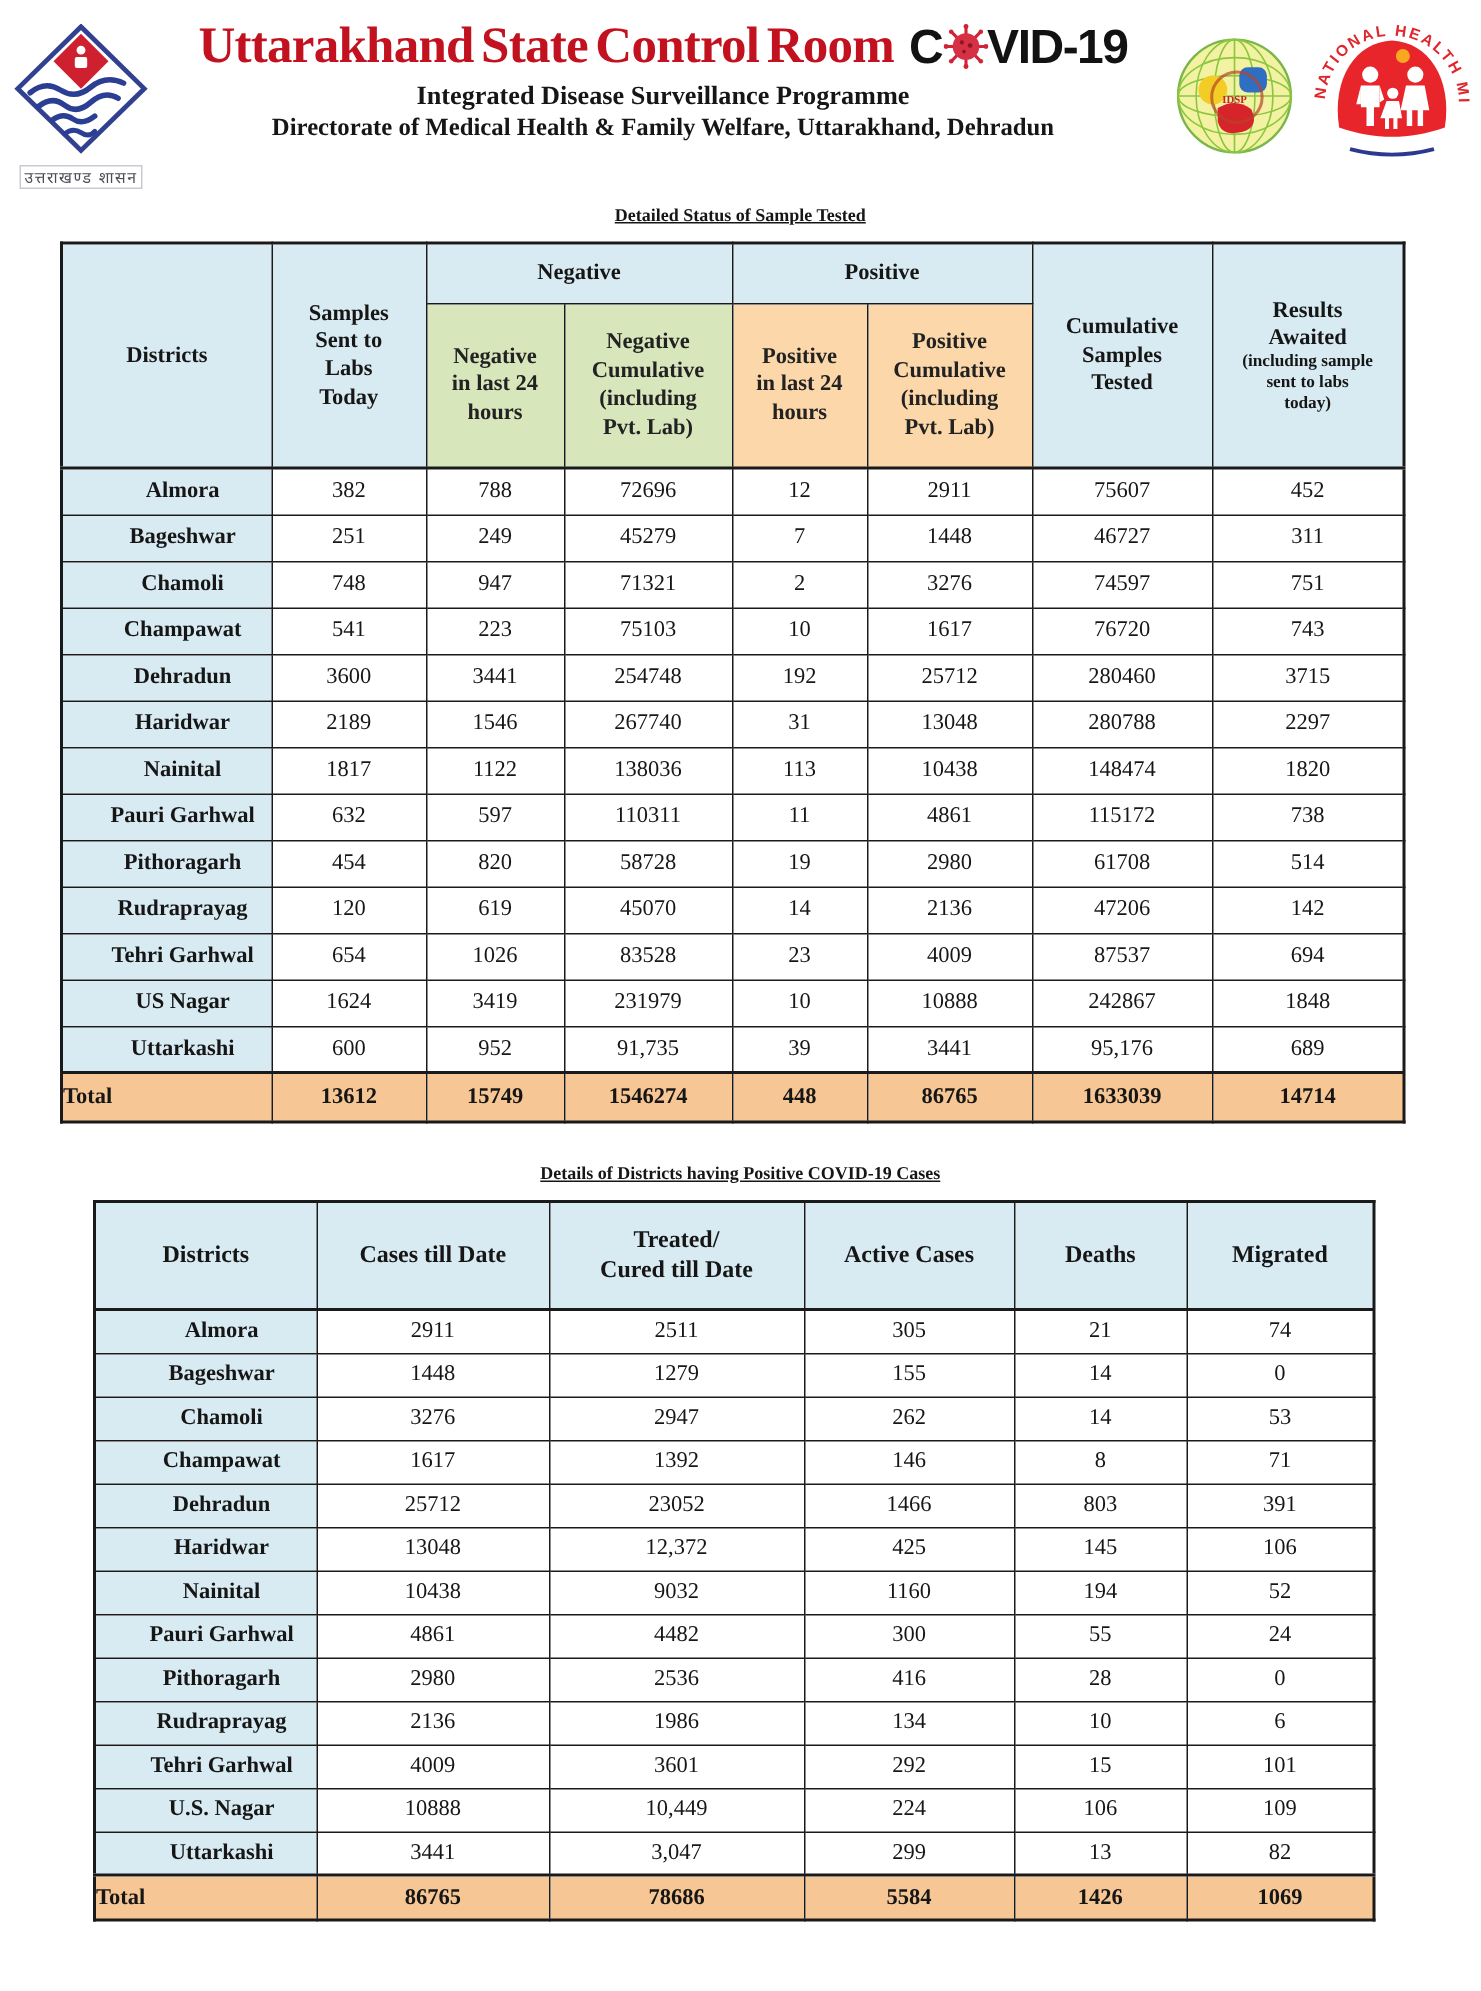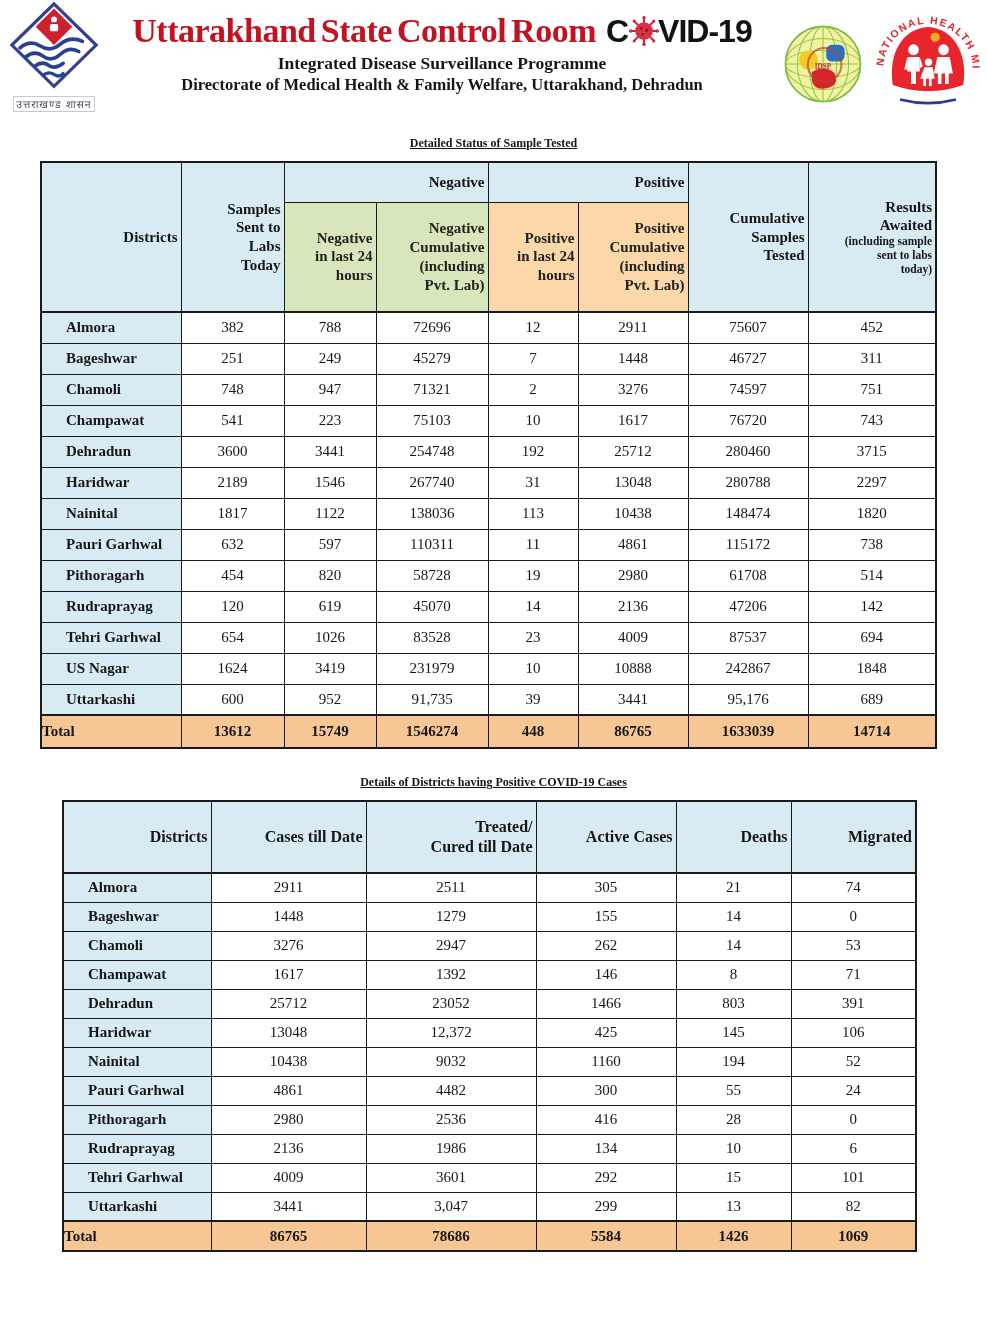"उत्तराखण्ड शासन" .uk-logo { top: 2px -> 16px }
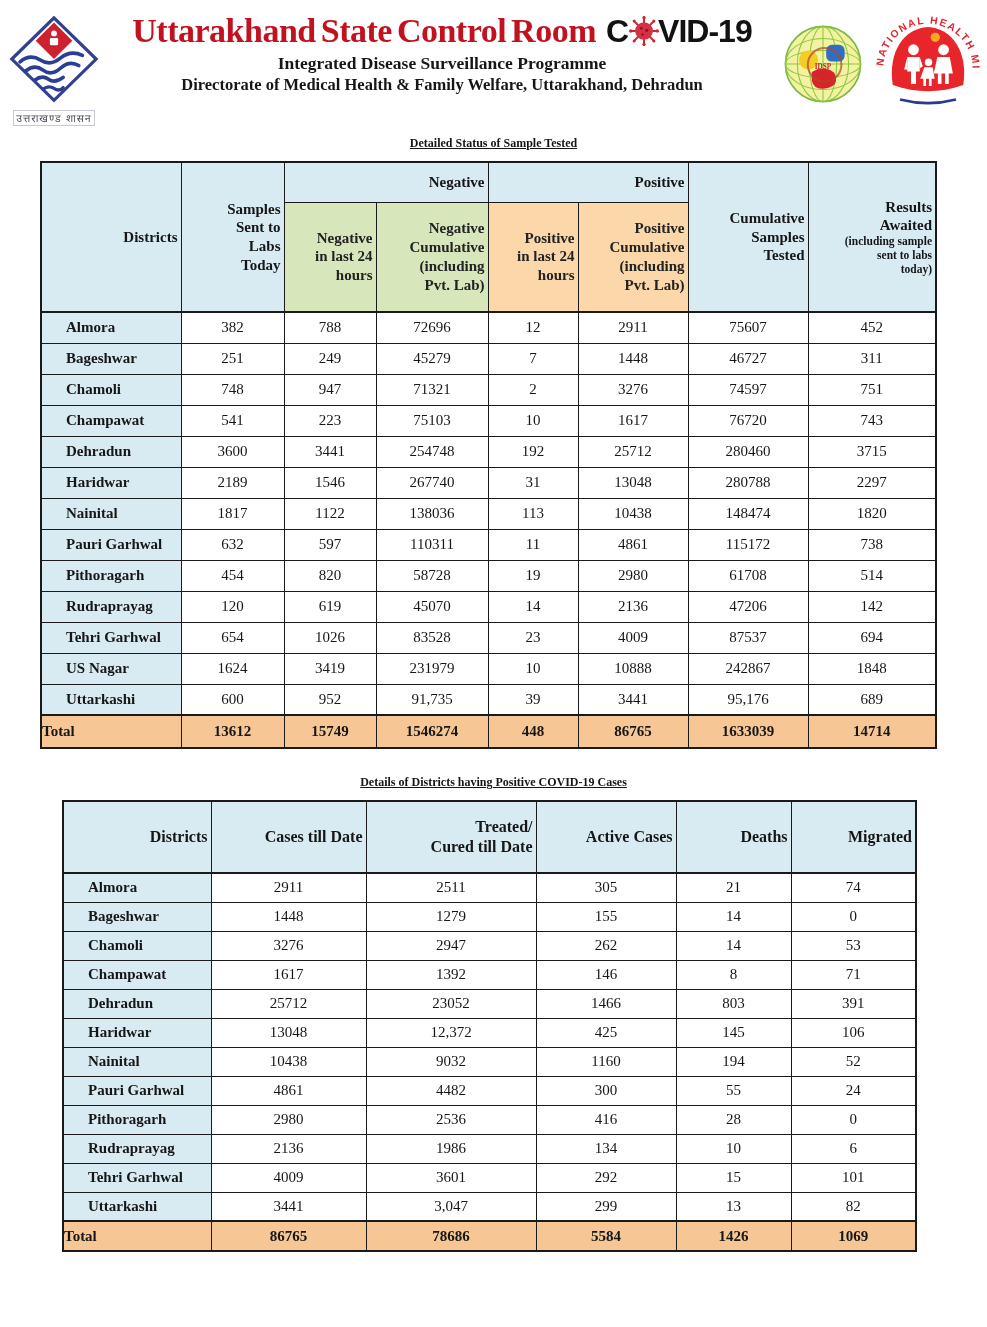"Negative" th { text-align: right -> none }
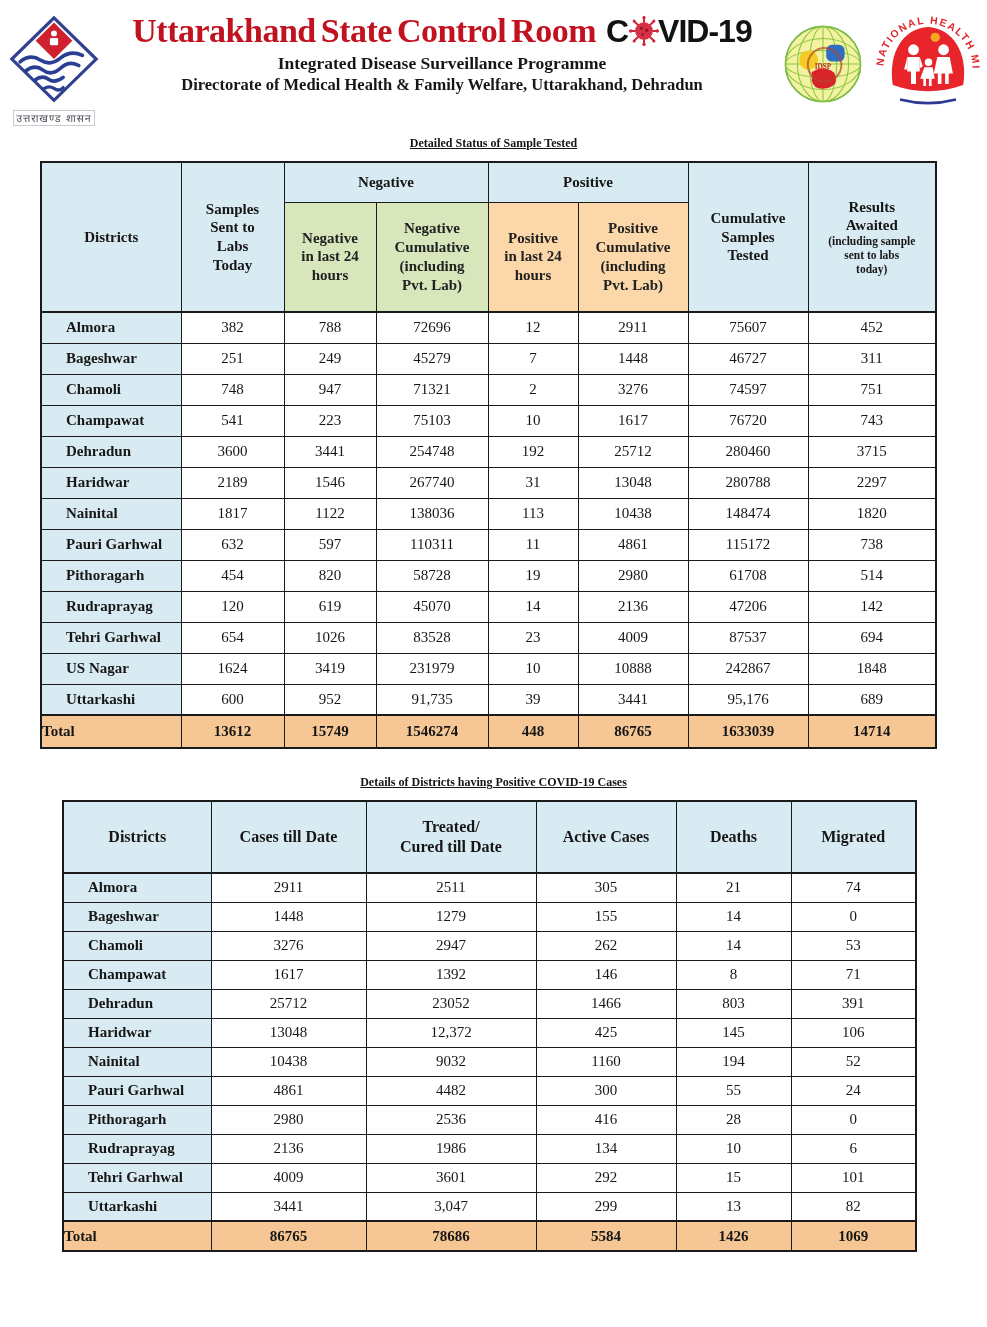"Almora" td.dist { text-align: left -> center }
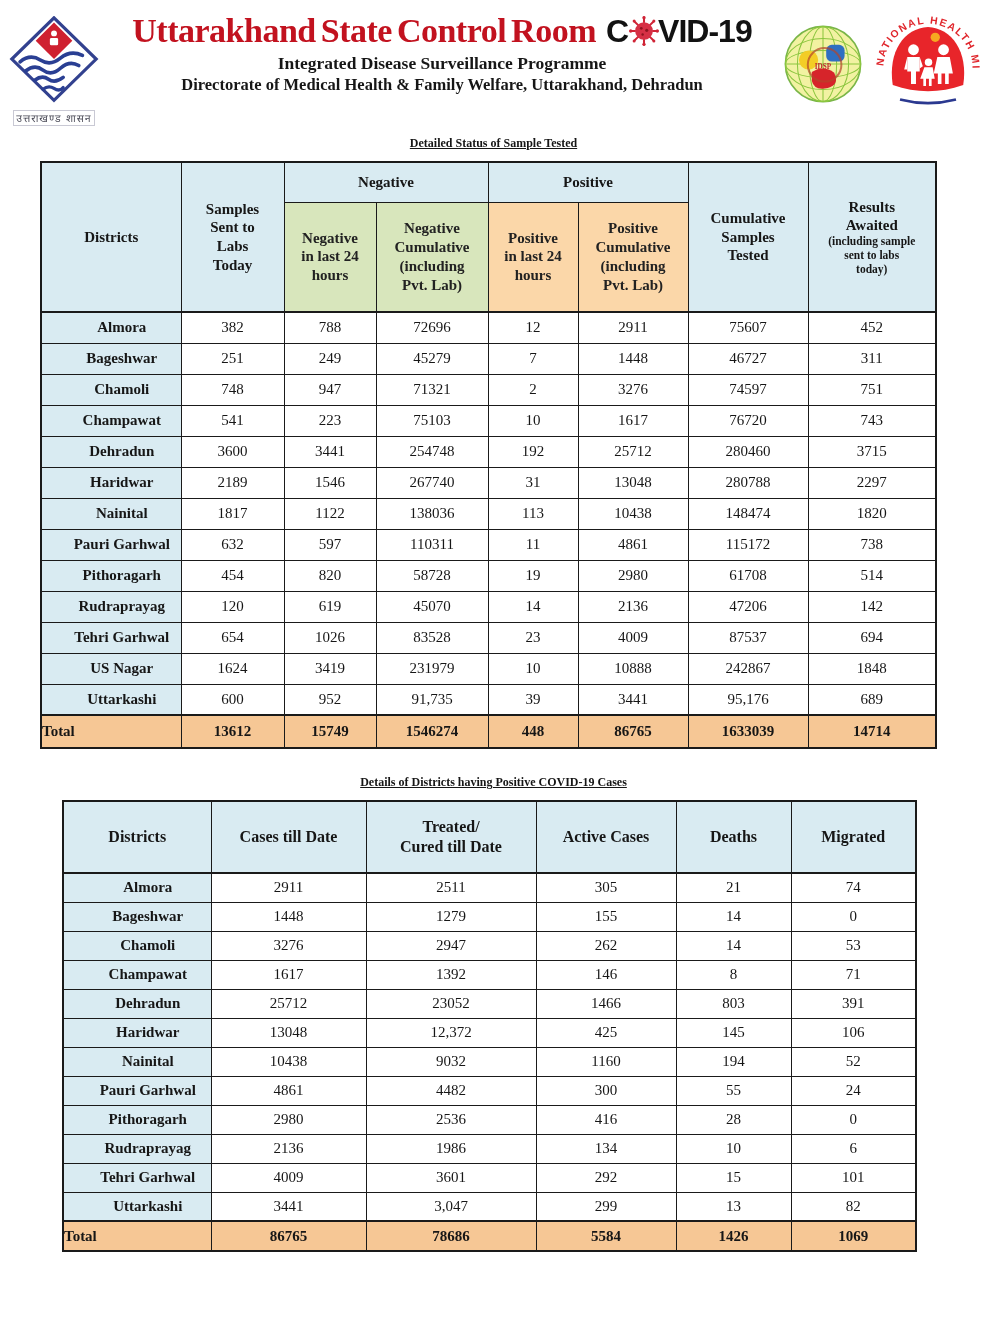"U.S. Nagar" tr { html: none -> <tr> <td>U.S. Nagar</td> <td>10888</td> <td>10,449</td> <td>224</td> <td>106</td> <td>109</td> </tr> }
